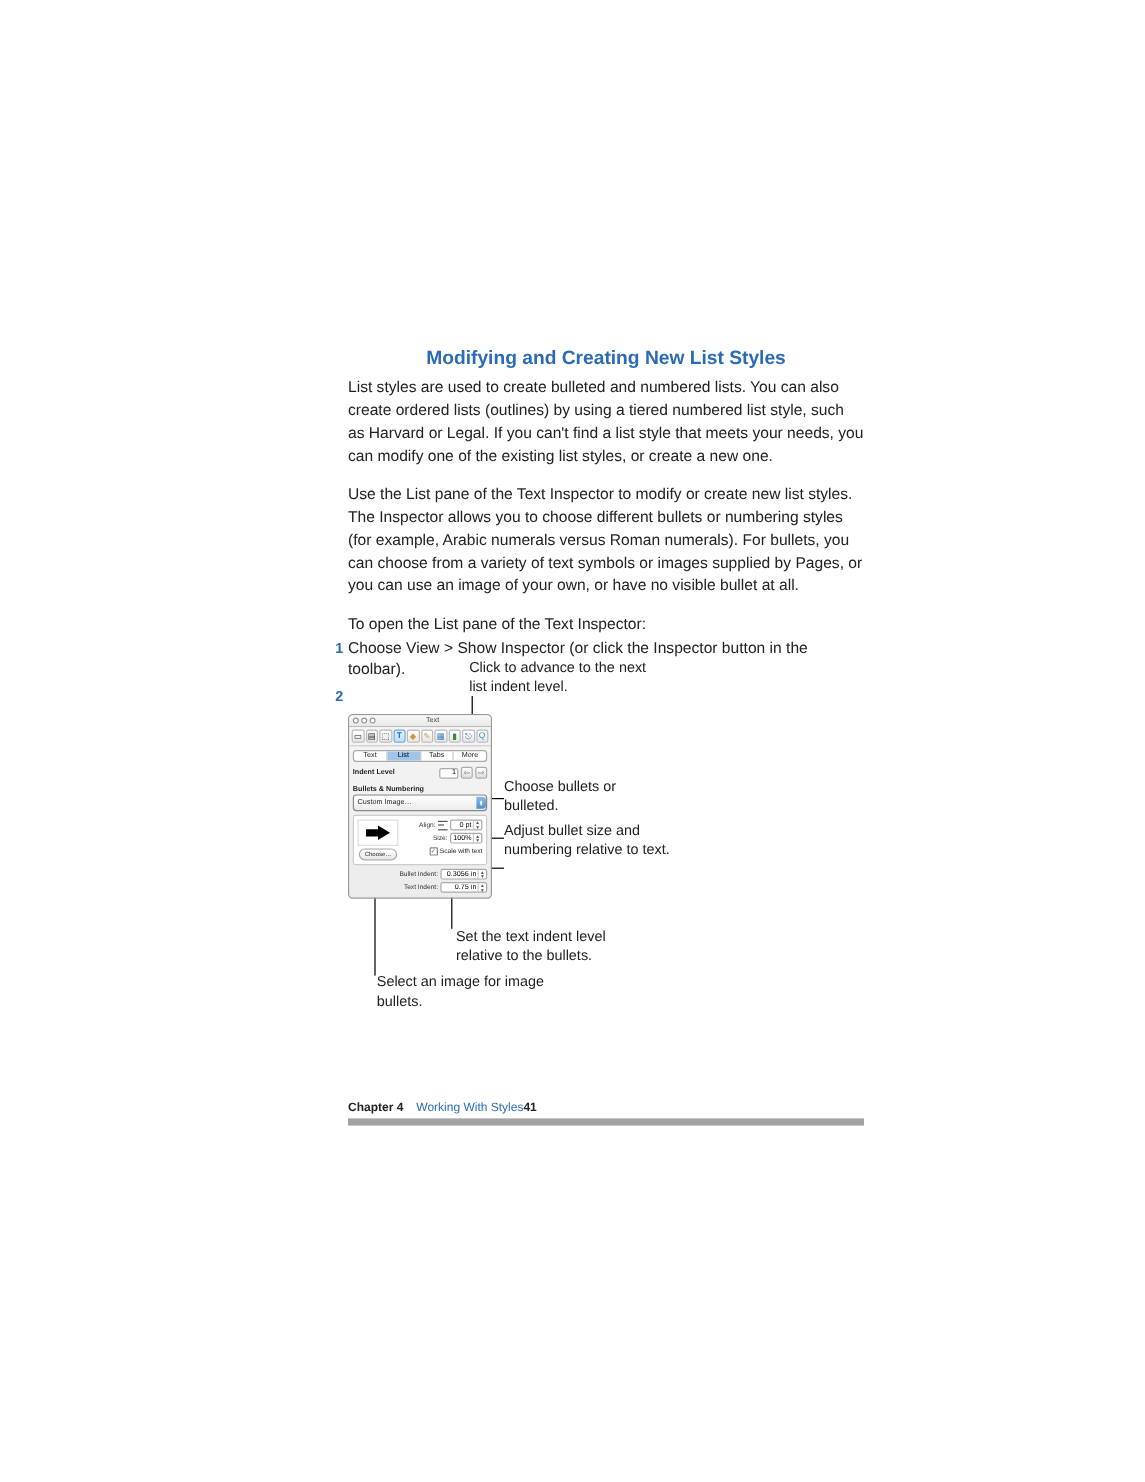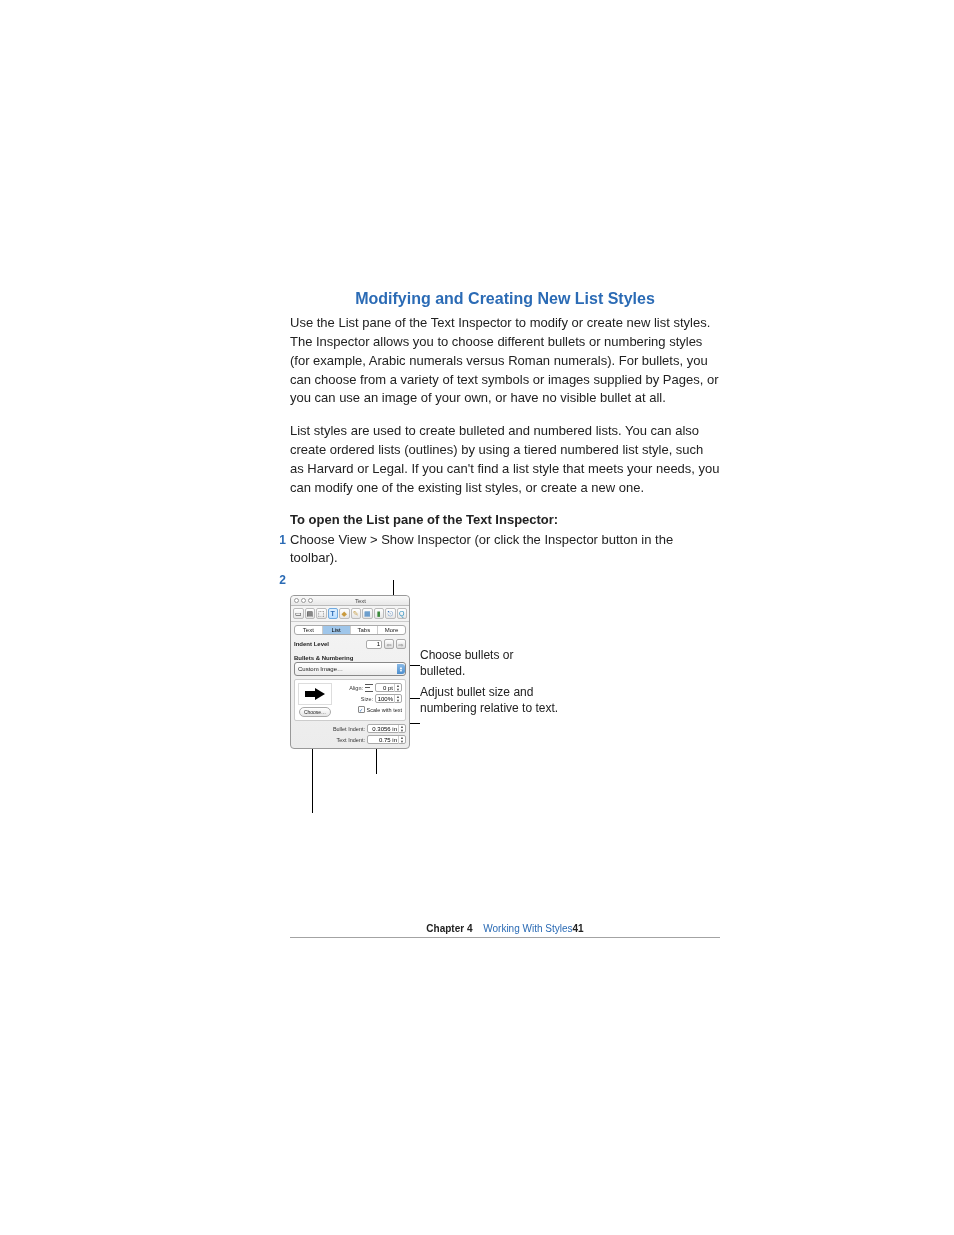"Use the List pane of" p.body { order: before "List styles are used to" -> after "List styles are used to" }
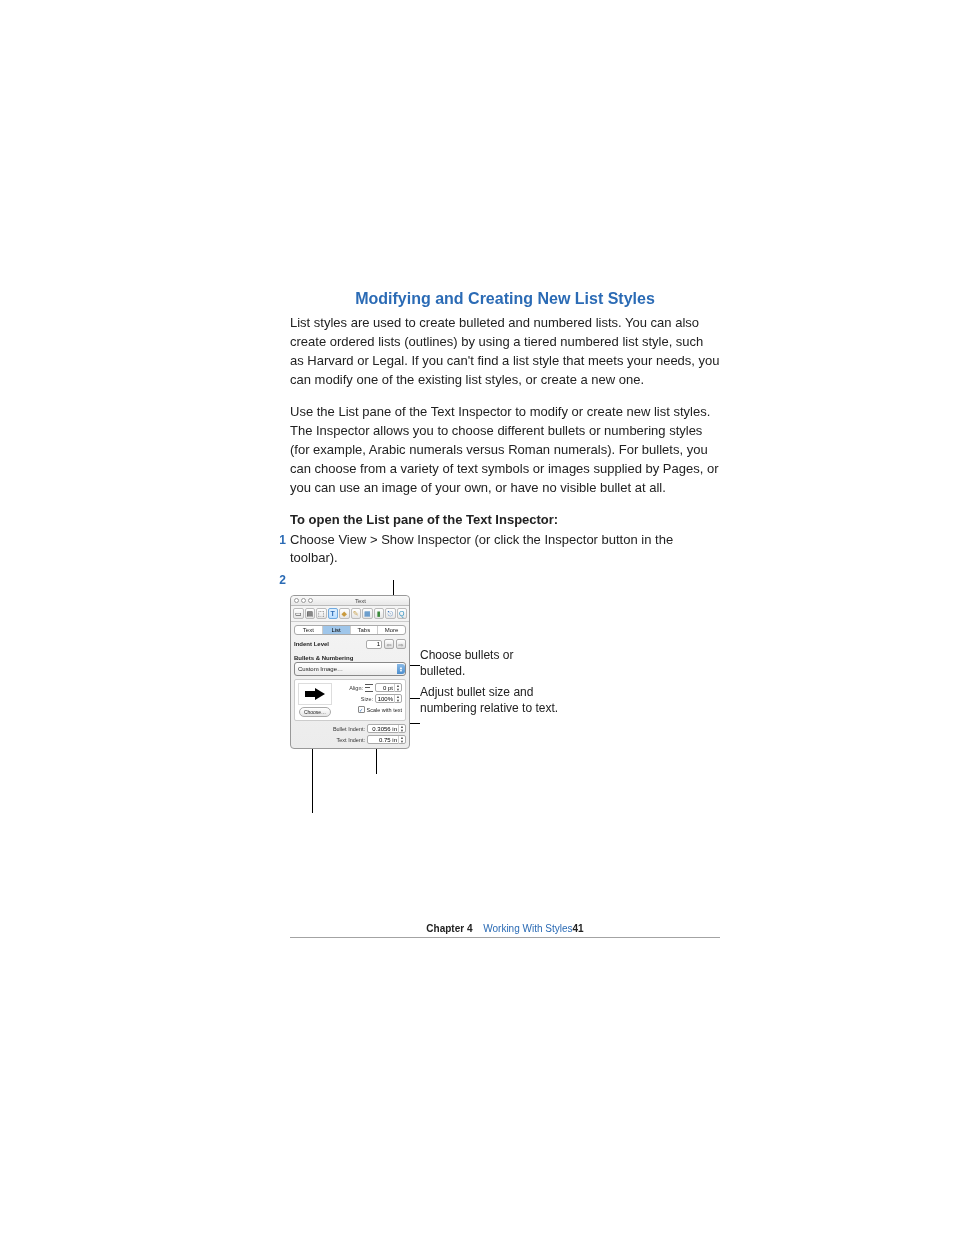"To open the List pane" p.bold-intro { font-weight: 700 -> 400 }
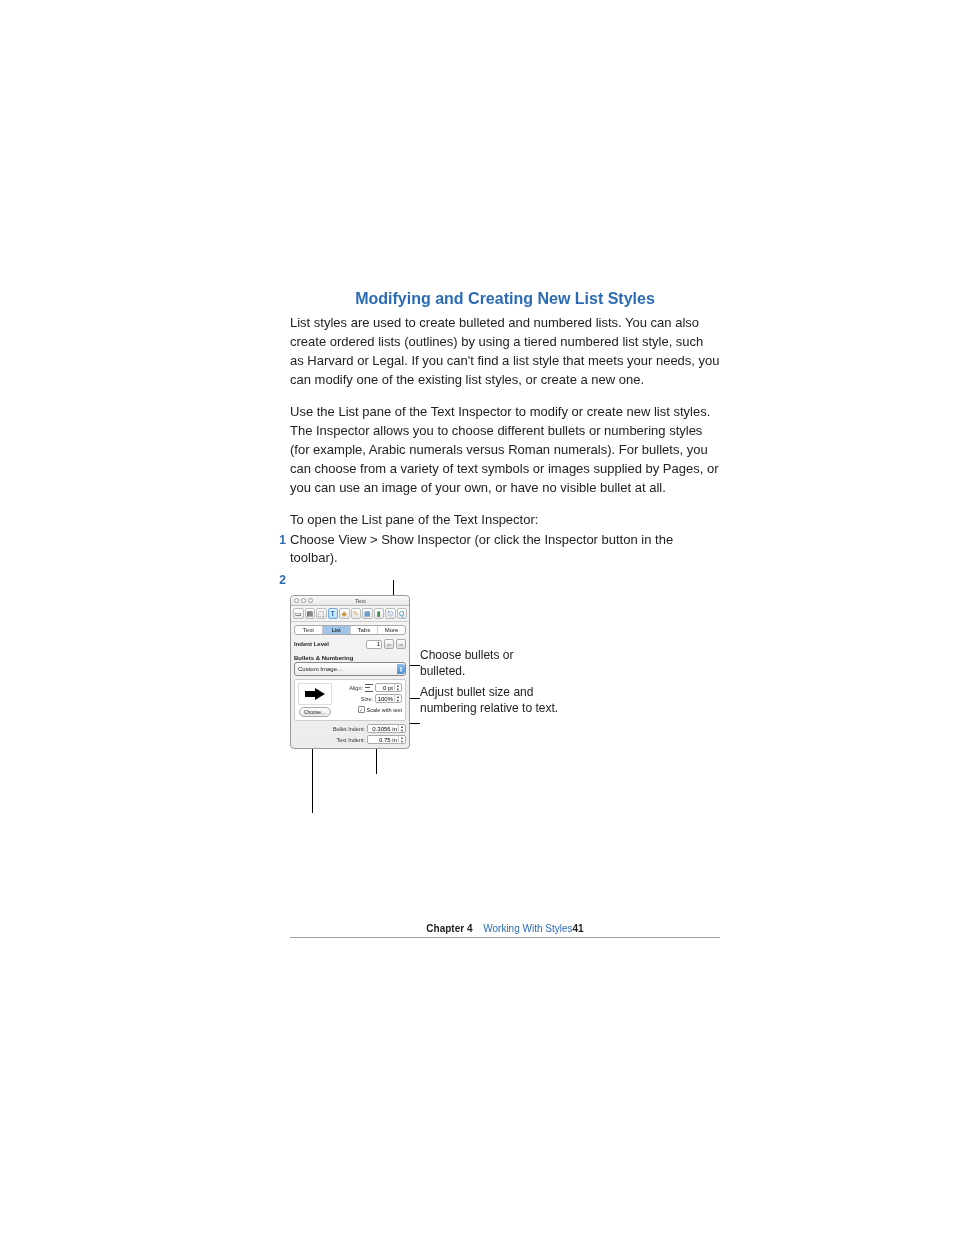"Click to advance to the" div.callout { html: none -> <div>Click to advance to the next list indent level.</div> }
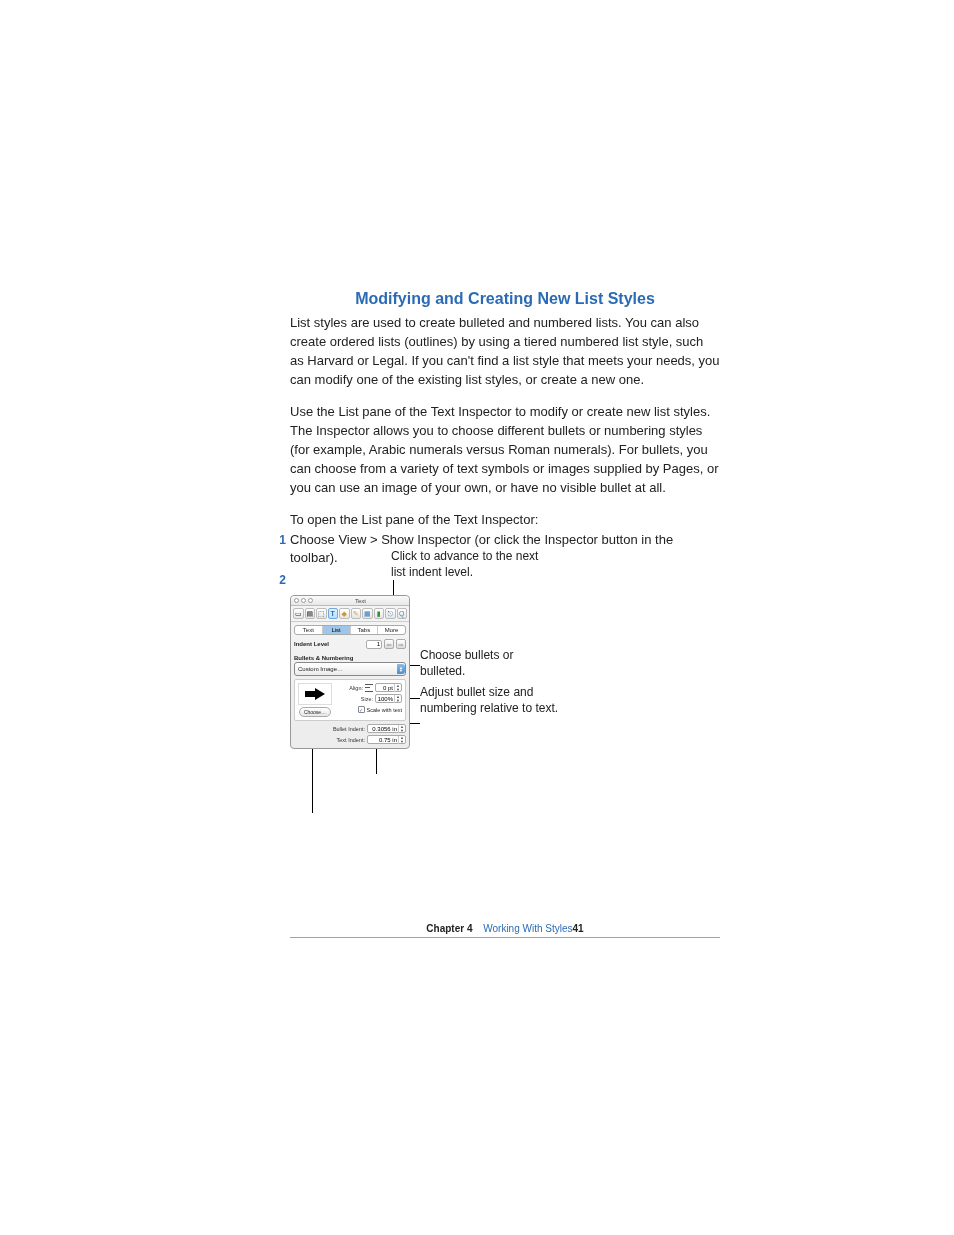"Set the text indent level" div.callout { html: none -> <div>Set the text indent level relative to the bullets.</div> }
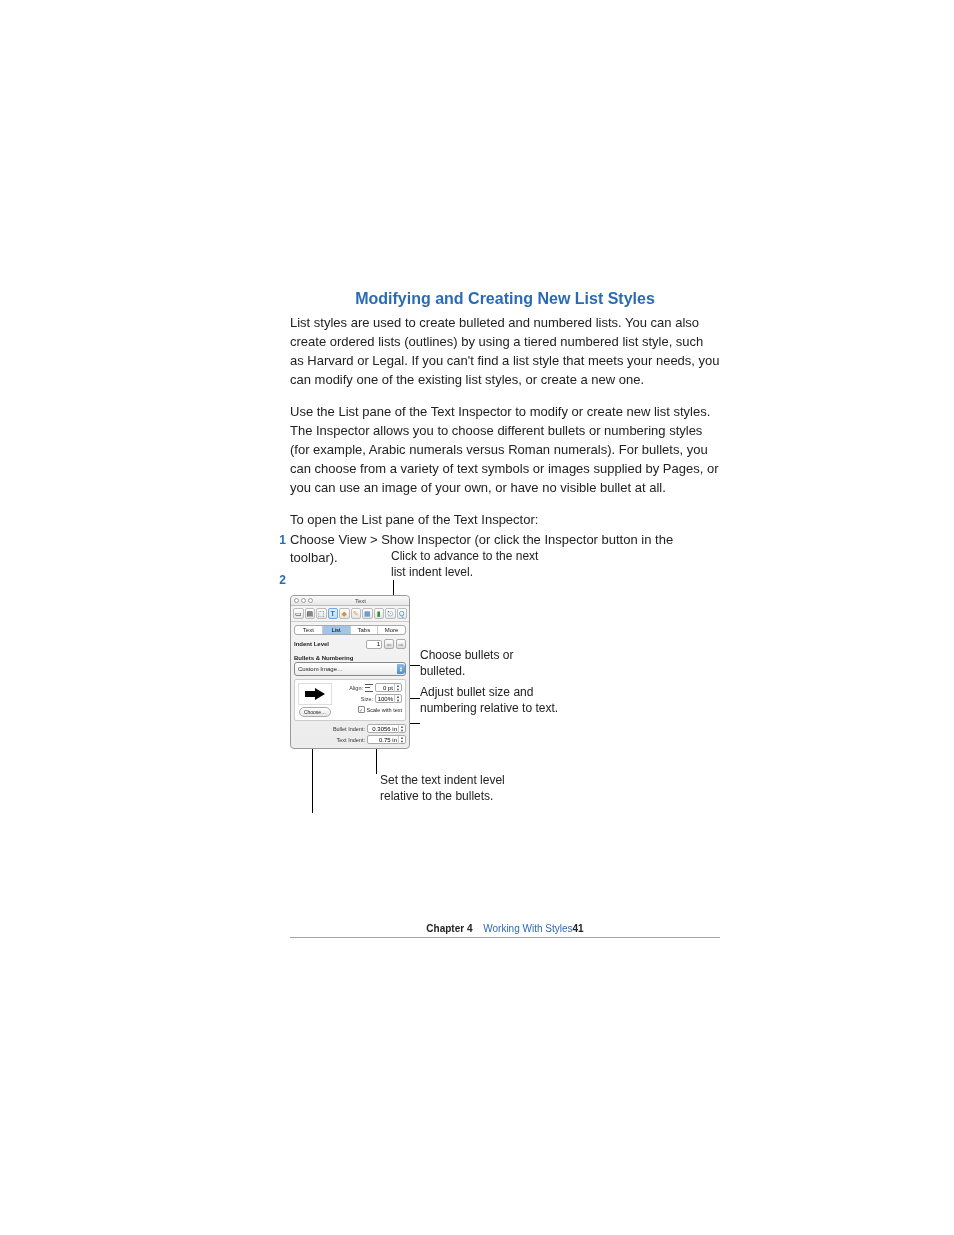"Select an image for image" div.callout { html: none -> <div>Select an image for image bullets.</div> }
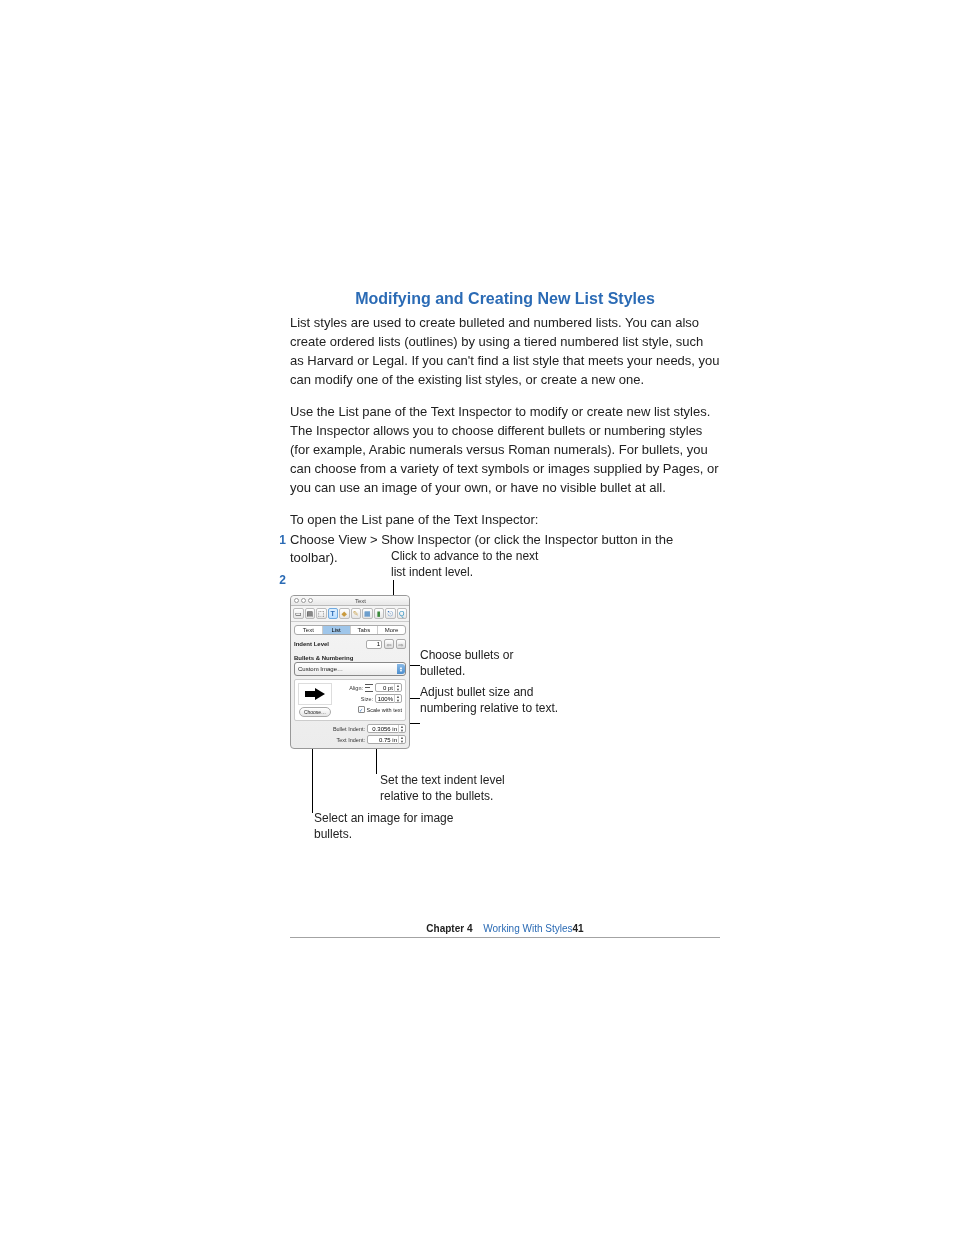"Chapter 4 Working With Styles" .footer { border-bottom: 1px solid #a3a3a3 -> 6px solid #a3a3a3; justify-content: center -> flex-start }
